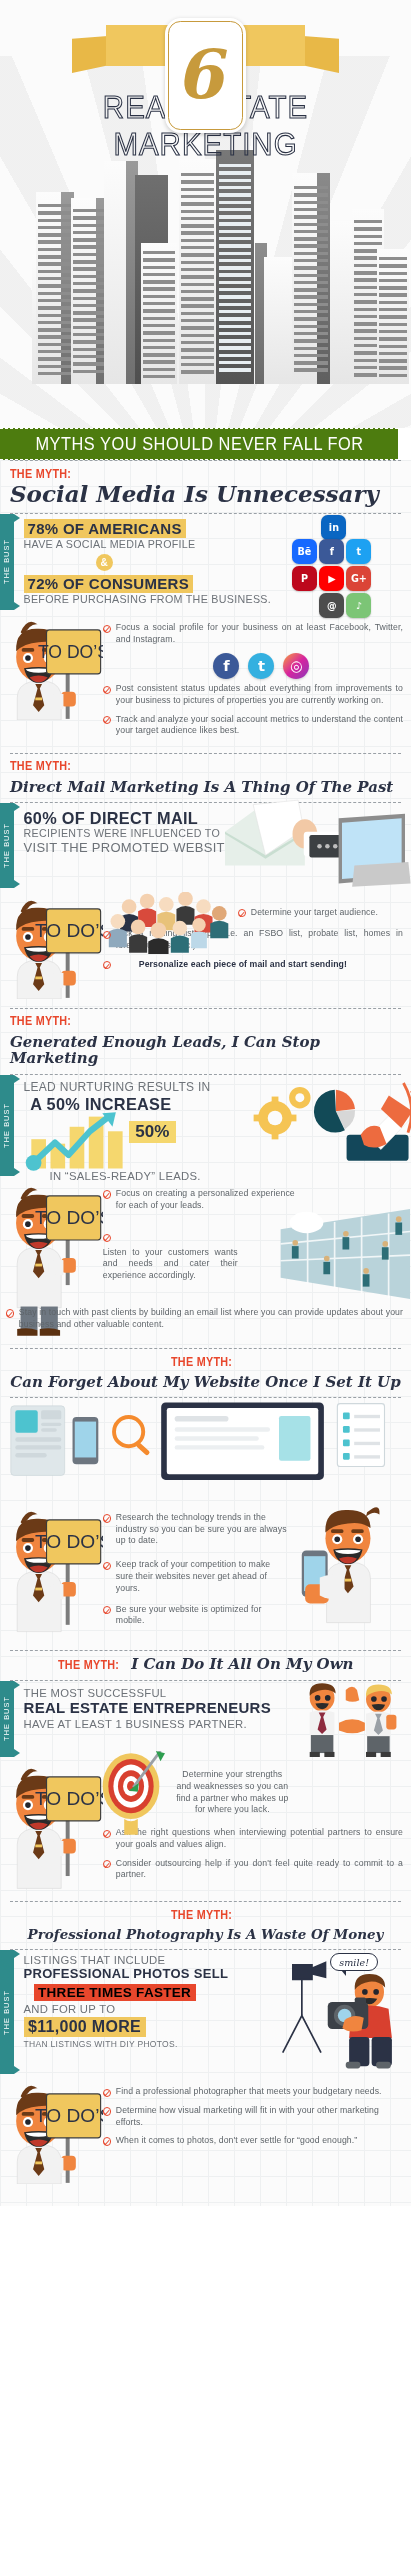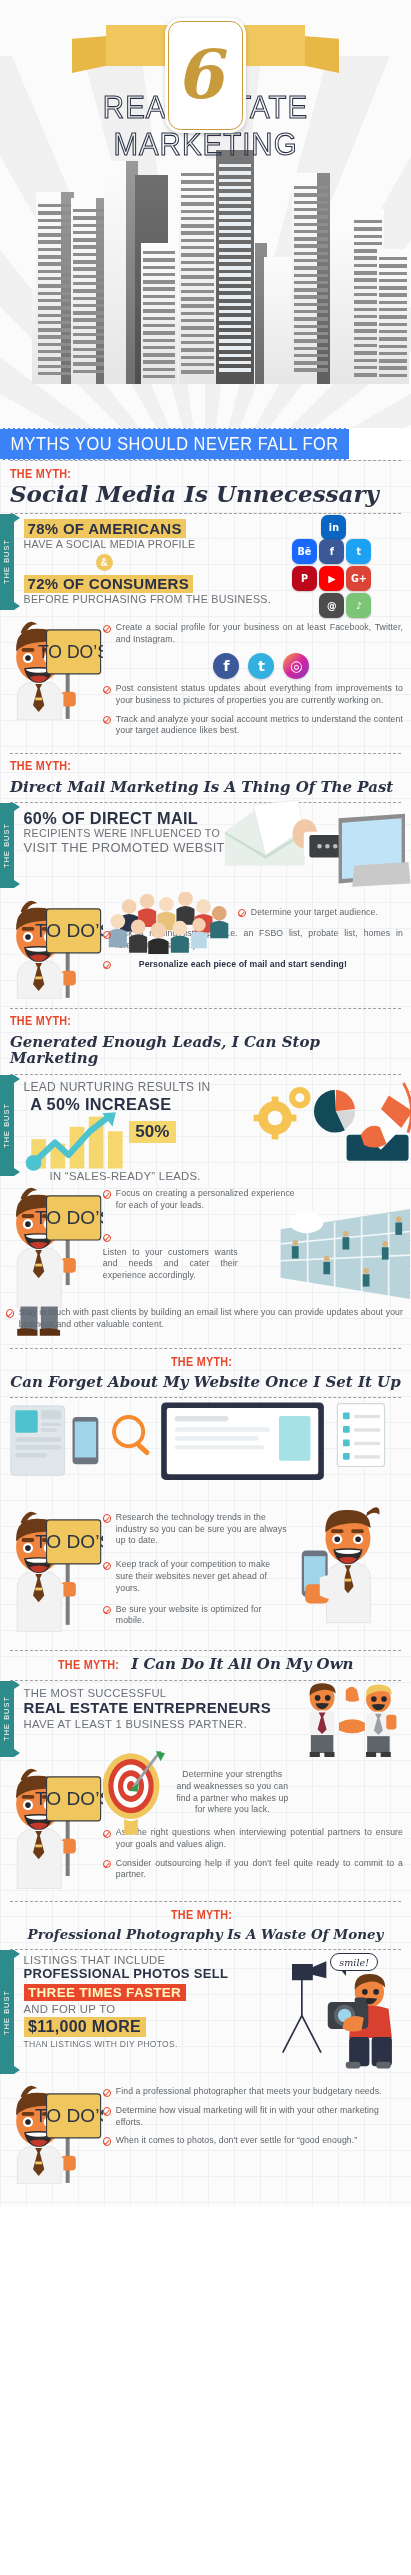"MYTHS YOU SHOULD NEVER FALL" .myths-banner { background: #3b82f6 -> #4d7c0f; width: 349px -> 398px }
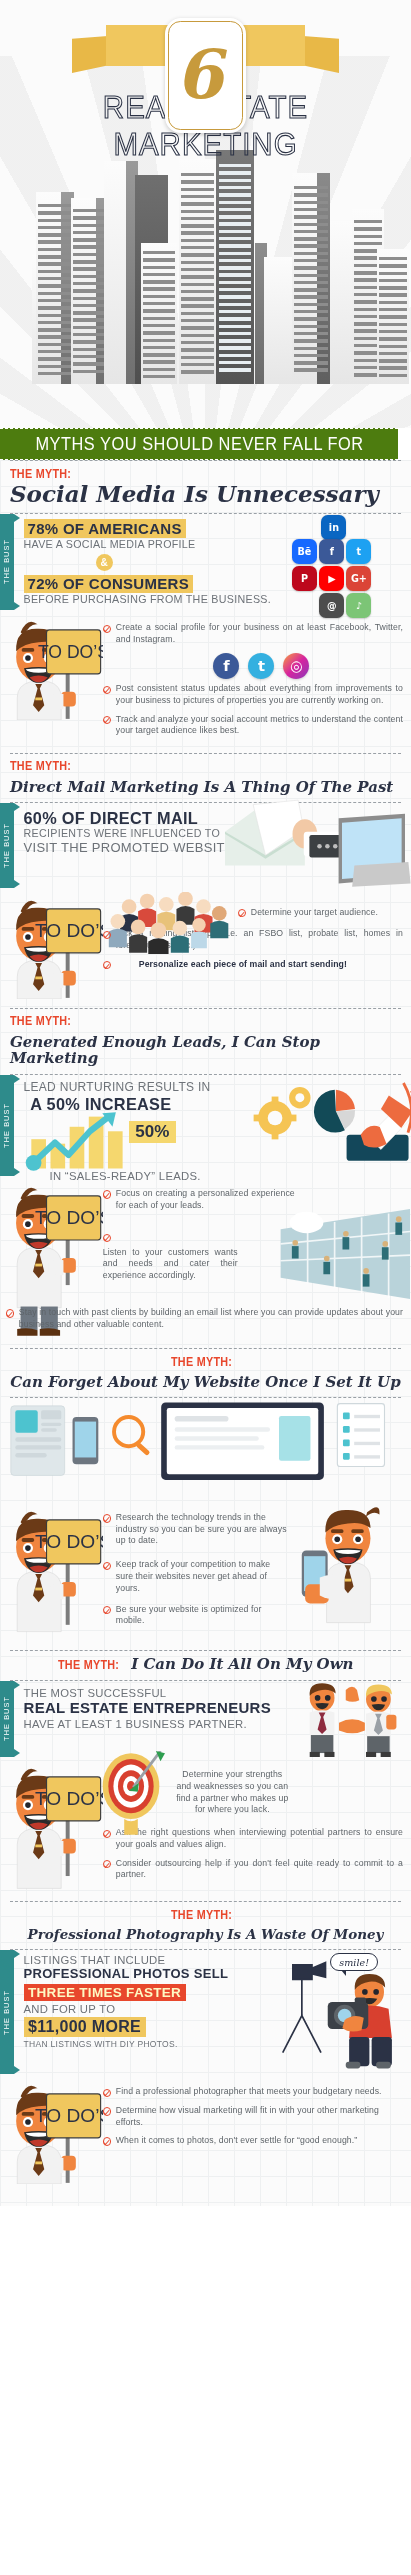"Create a social profile for" div.todo-text { text: Create -> Focus }
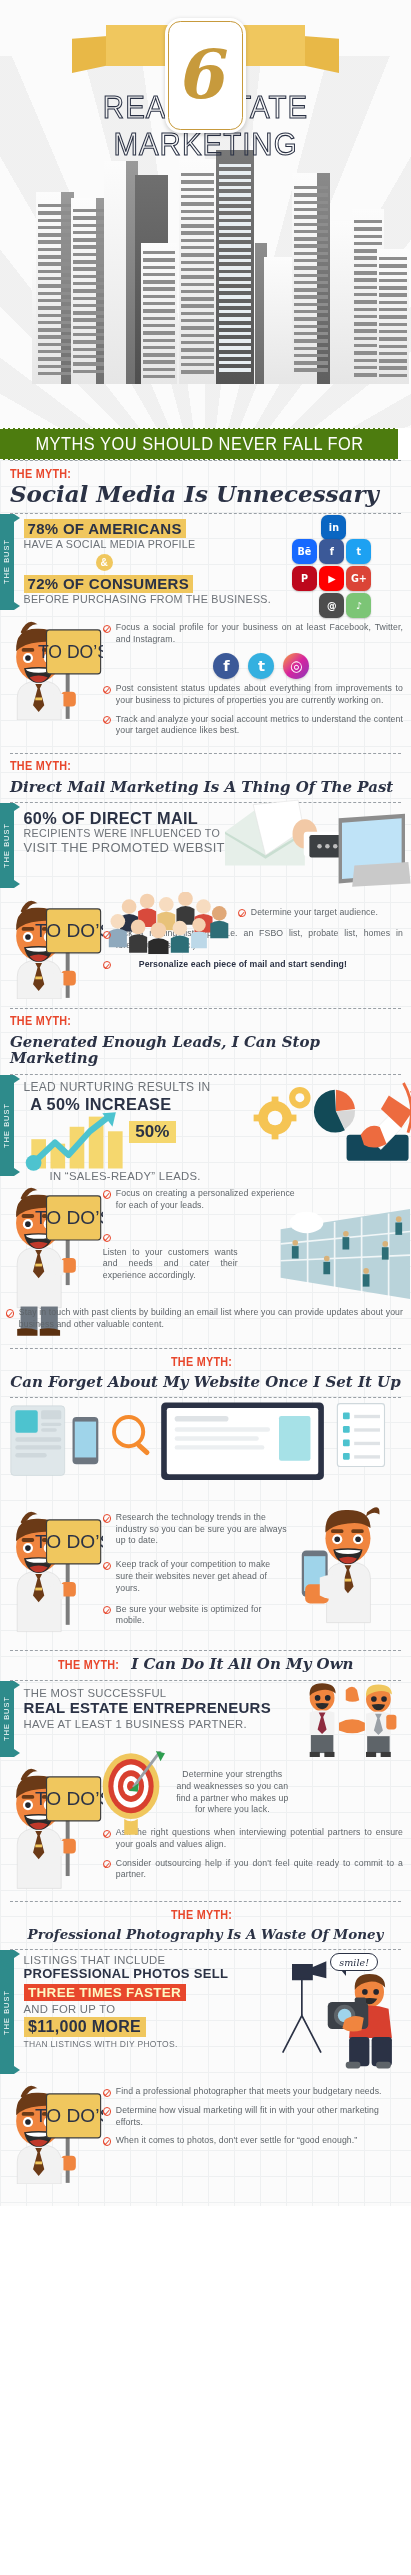"THREE TIMES FASTER" .listing-hl { color: #fef9c3 -> #000000; margin-left: none -> 10px }
